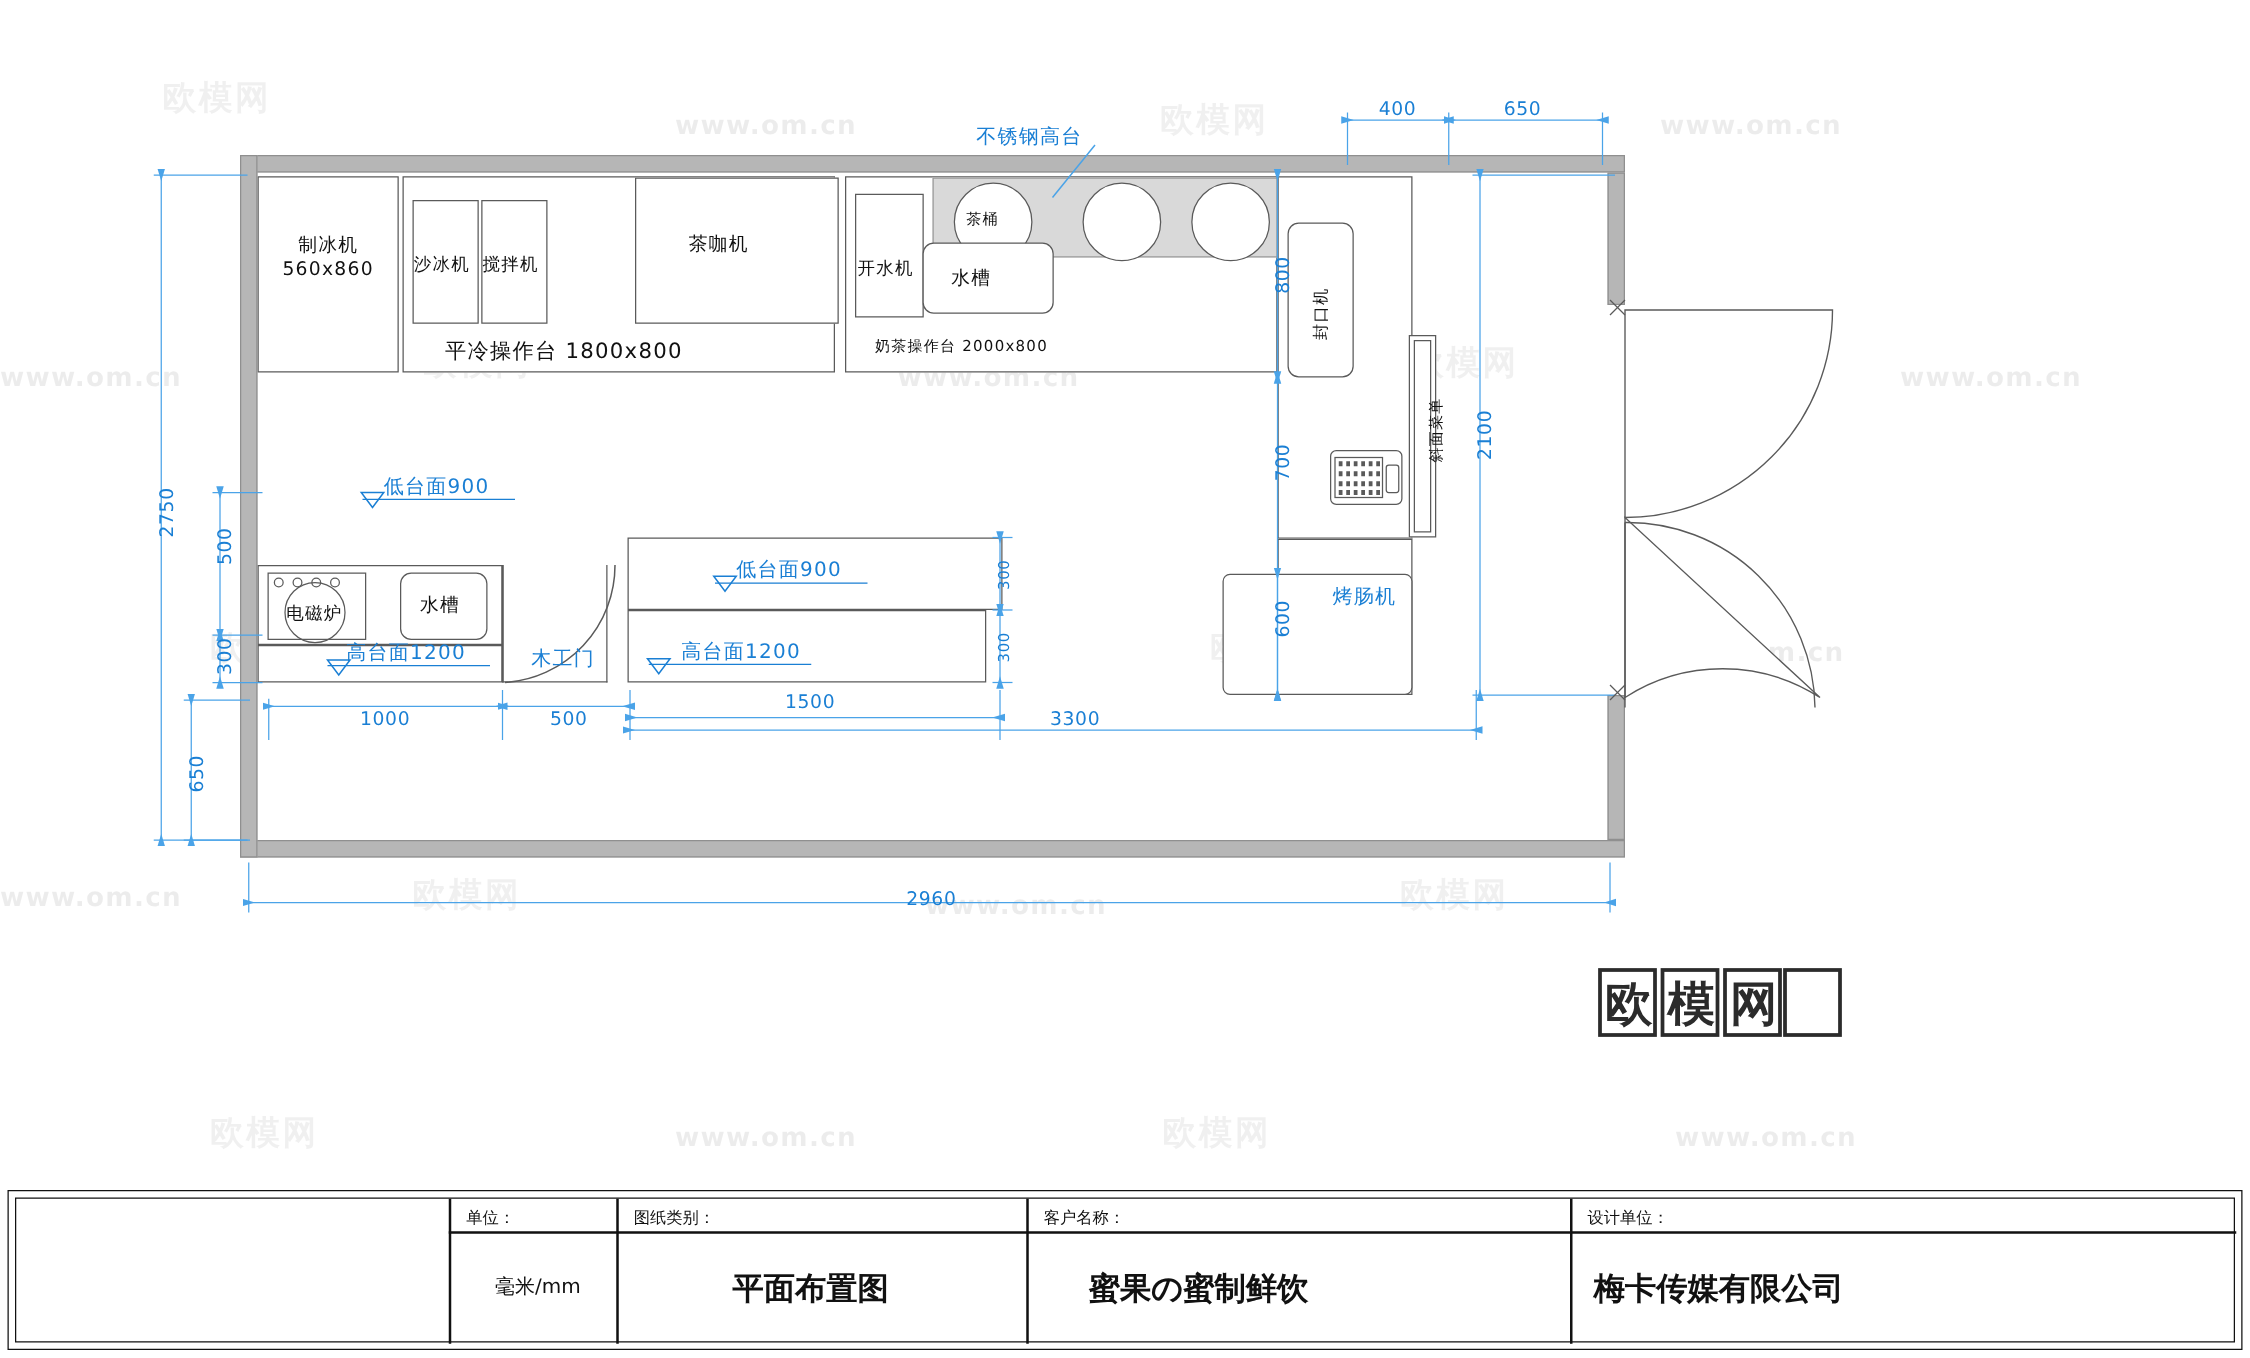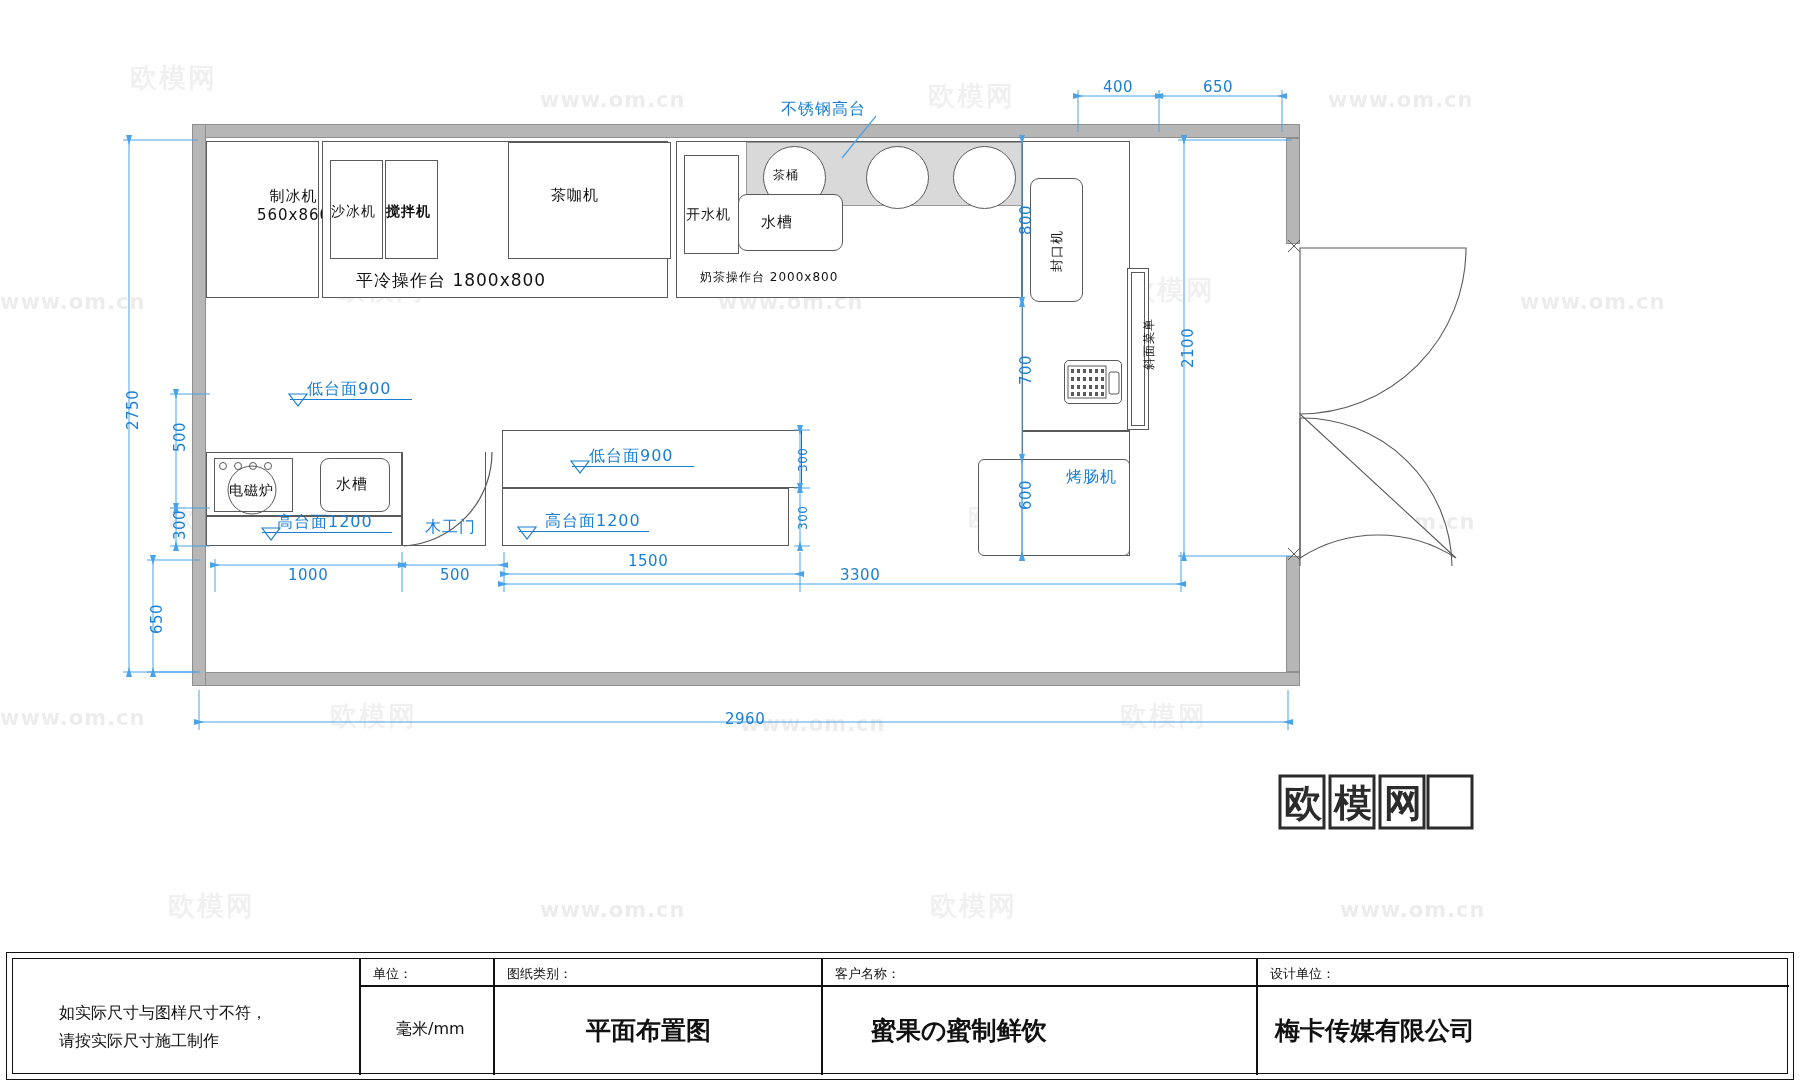"制冰机" div.lbl2 { padding-left: 31px -> none }
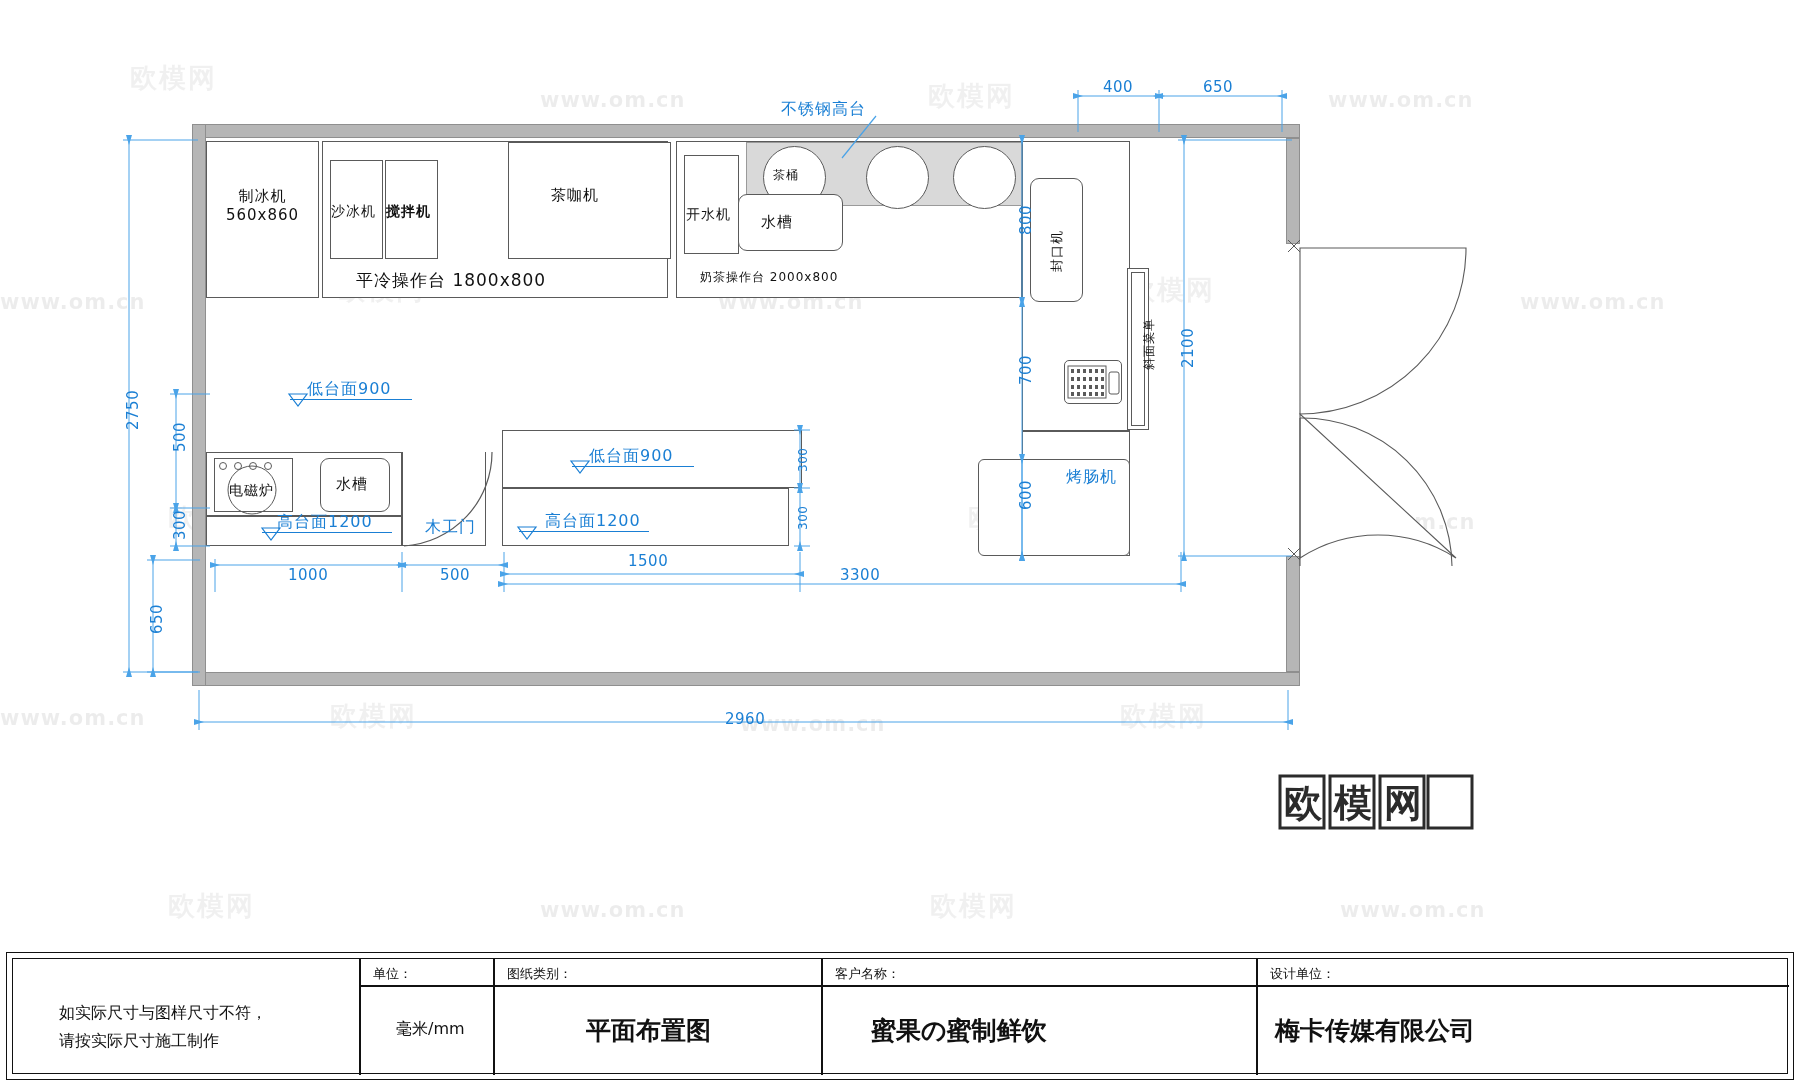"搅拌机" div.lbl { font-weight: bold -> none }
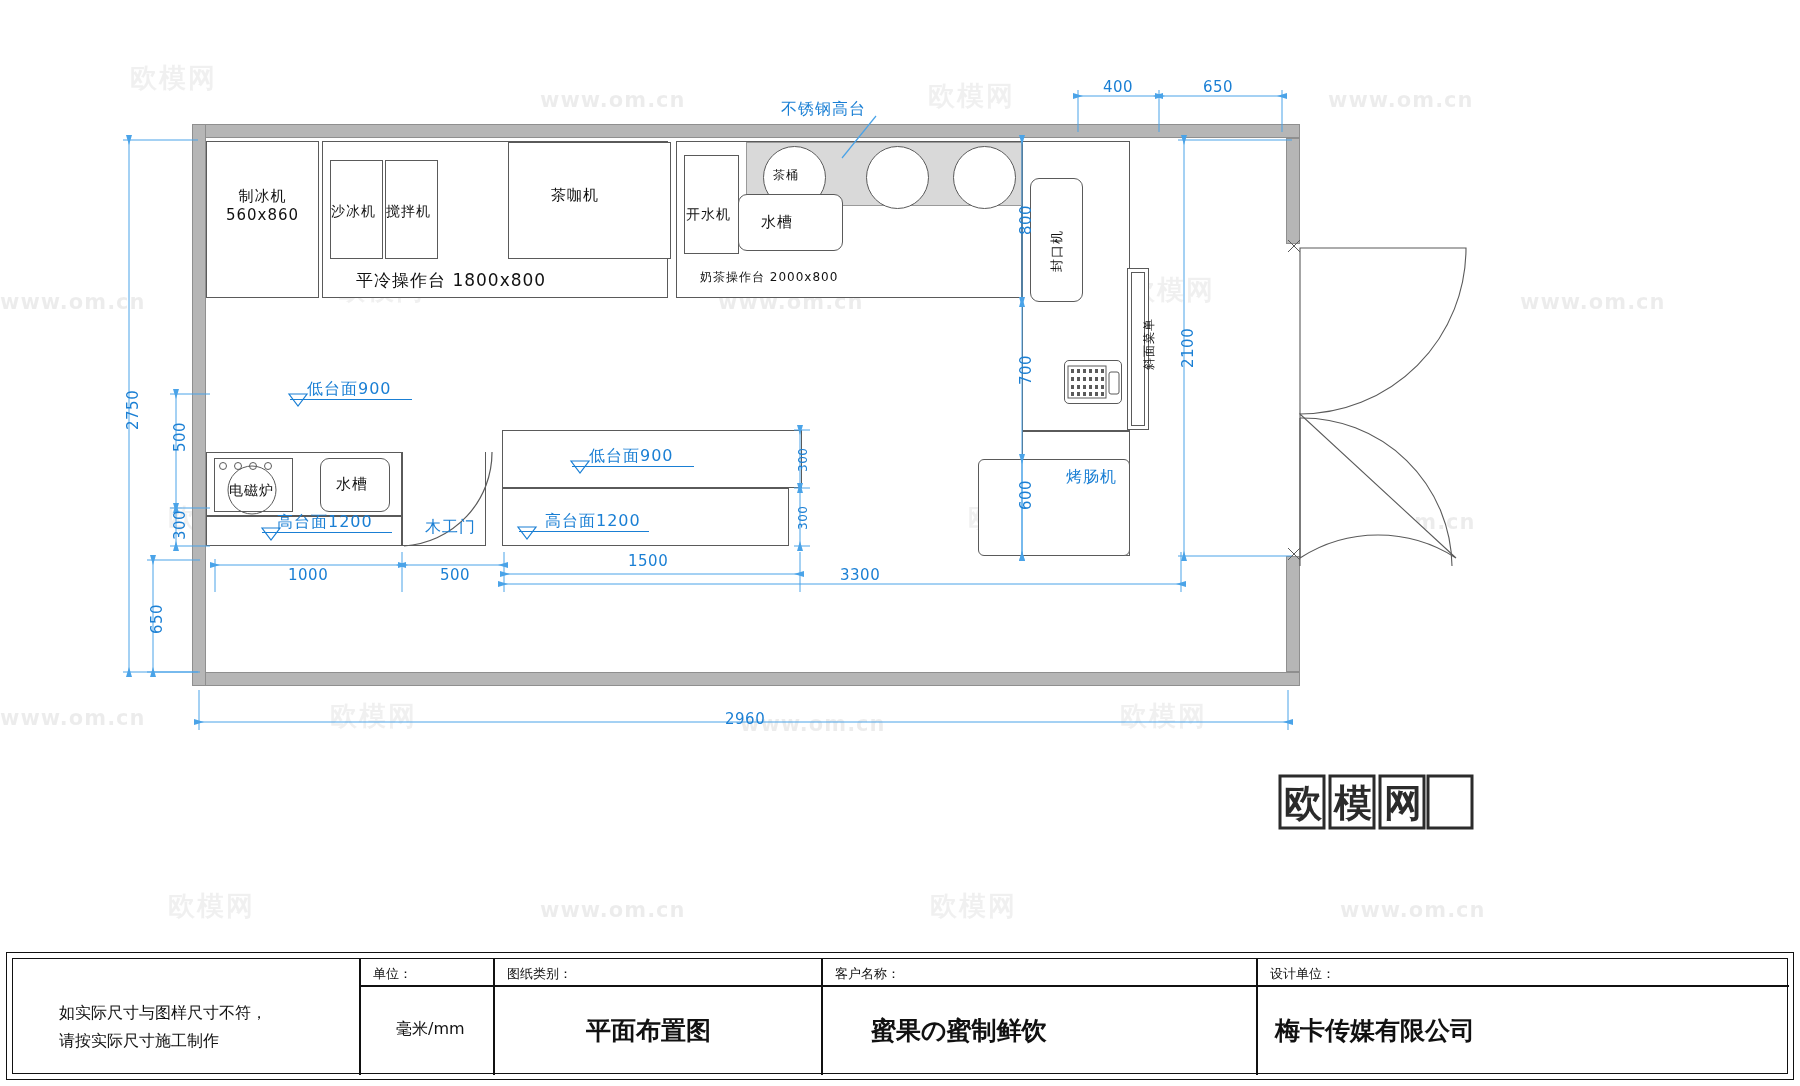"如实际尺寸与图样尺寸不符，" div.tb-note { html: <div> <span>如实际尺寸与图样尺寸不符，</span><br> <span>请按实际尺寸施工制作</span> </div> -> none }
